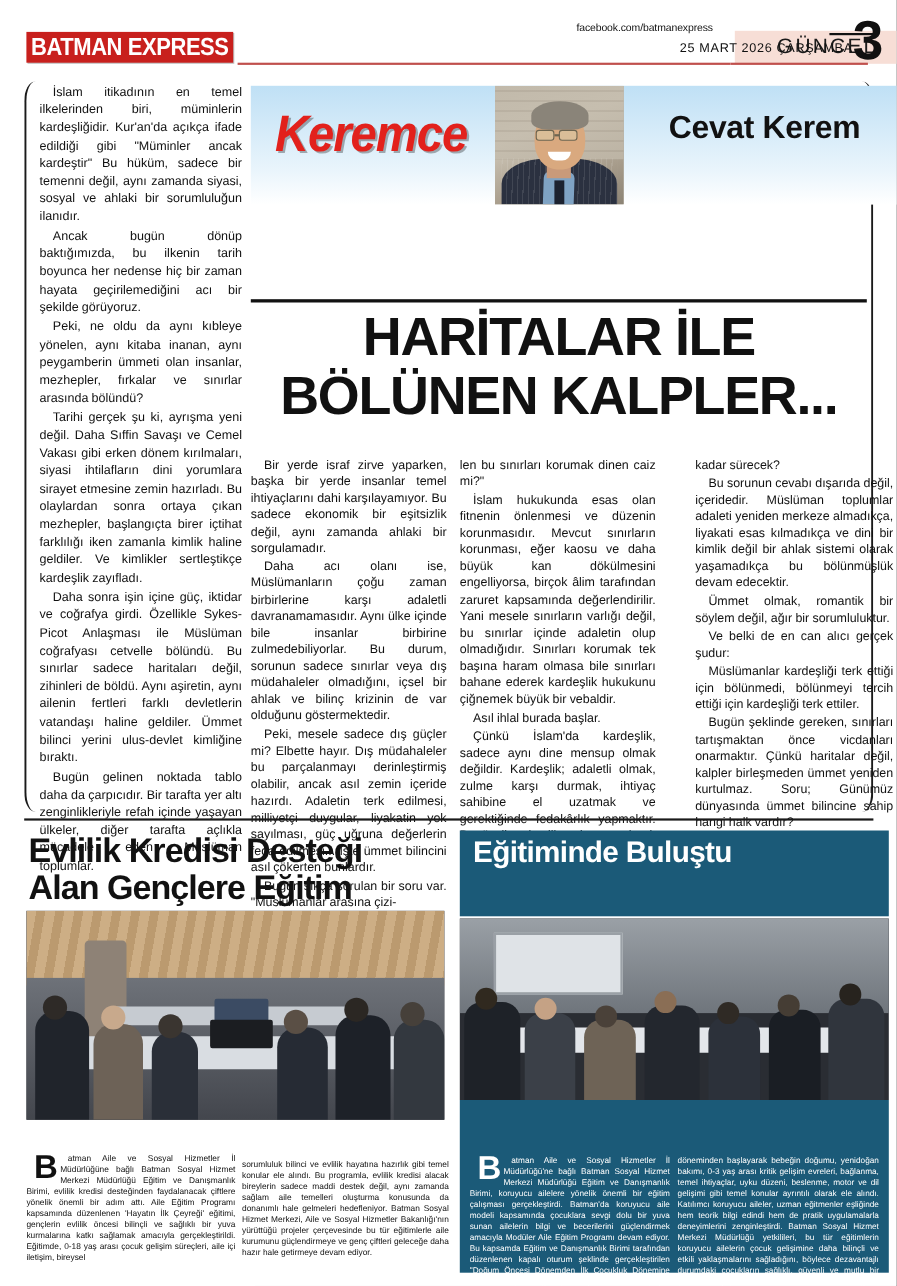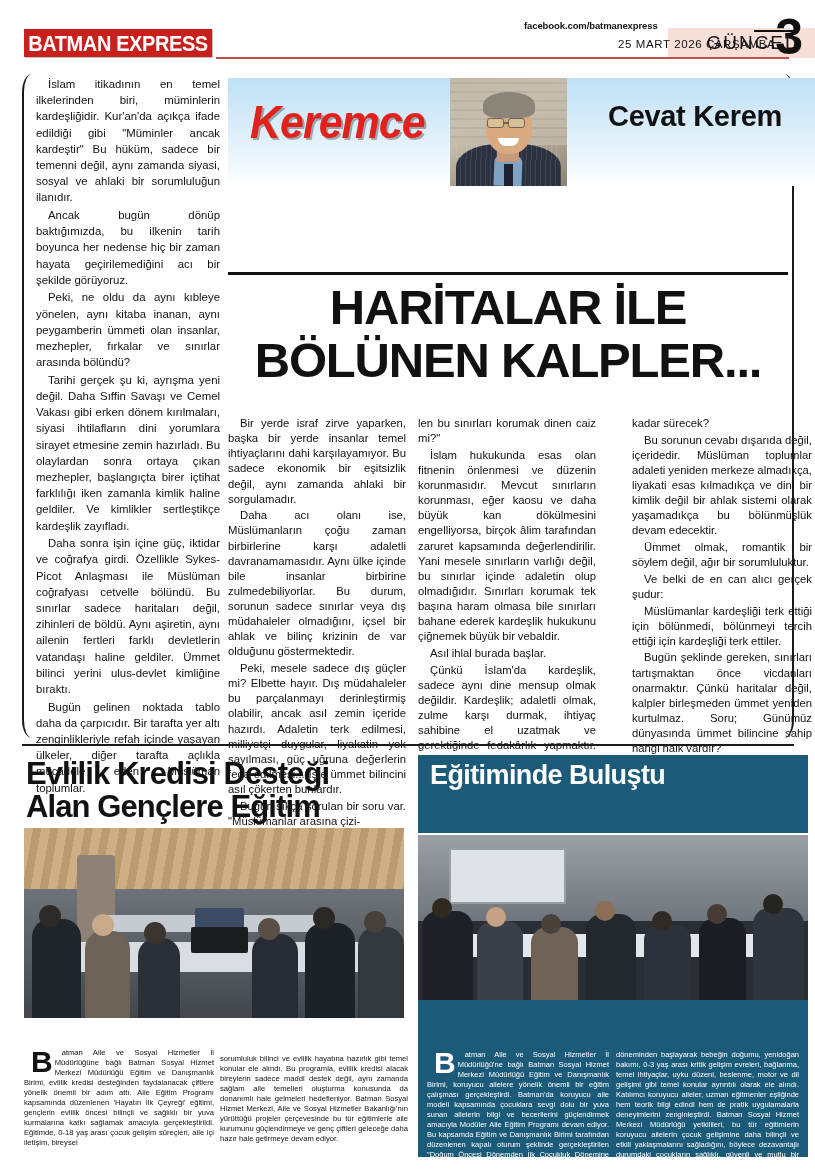"facebook.com/batmanexpress" .fb-line { font-weight: bold -> none }
